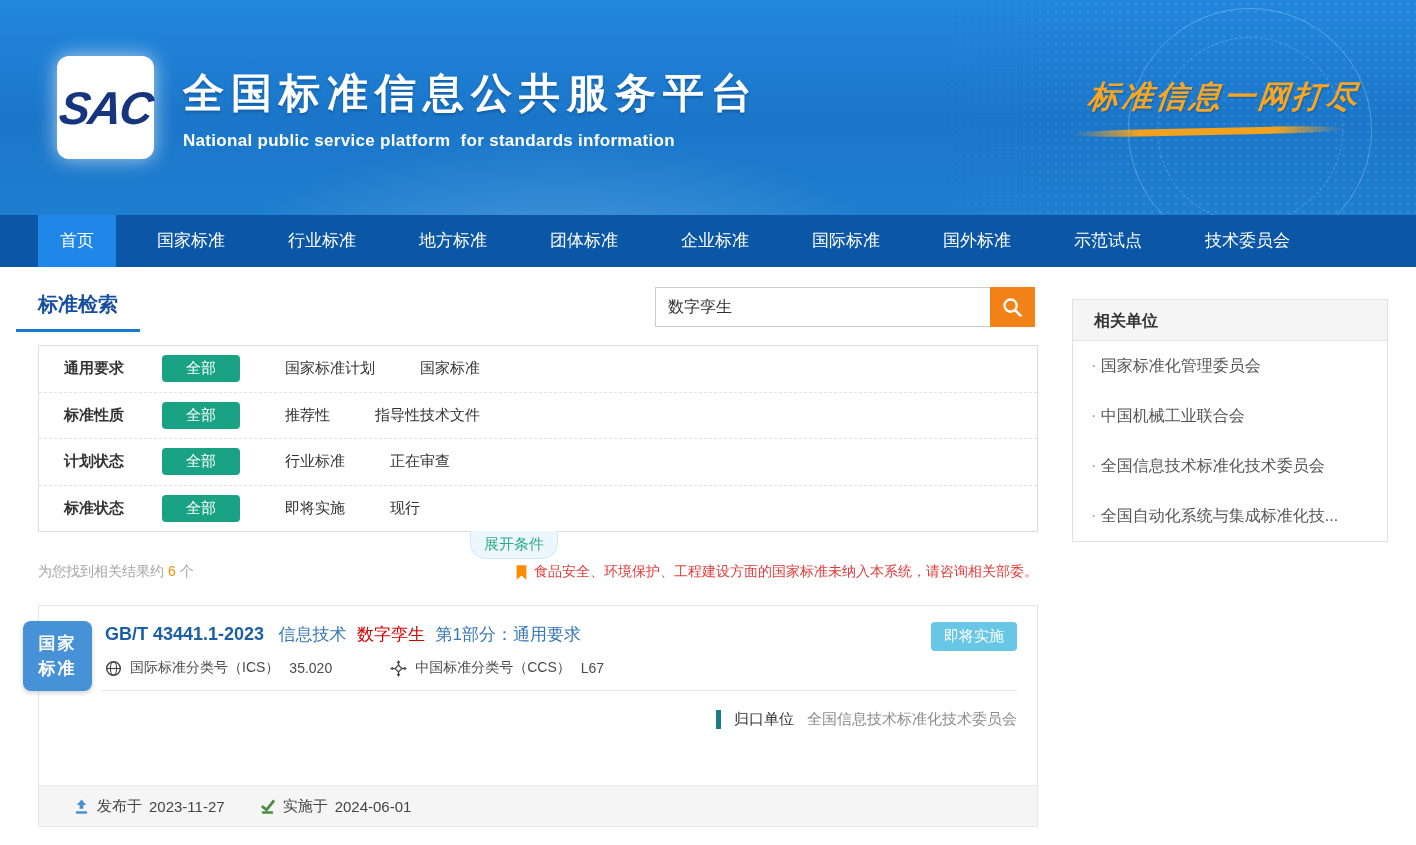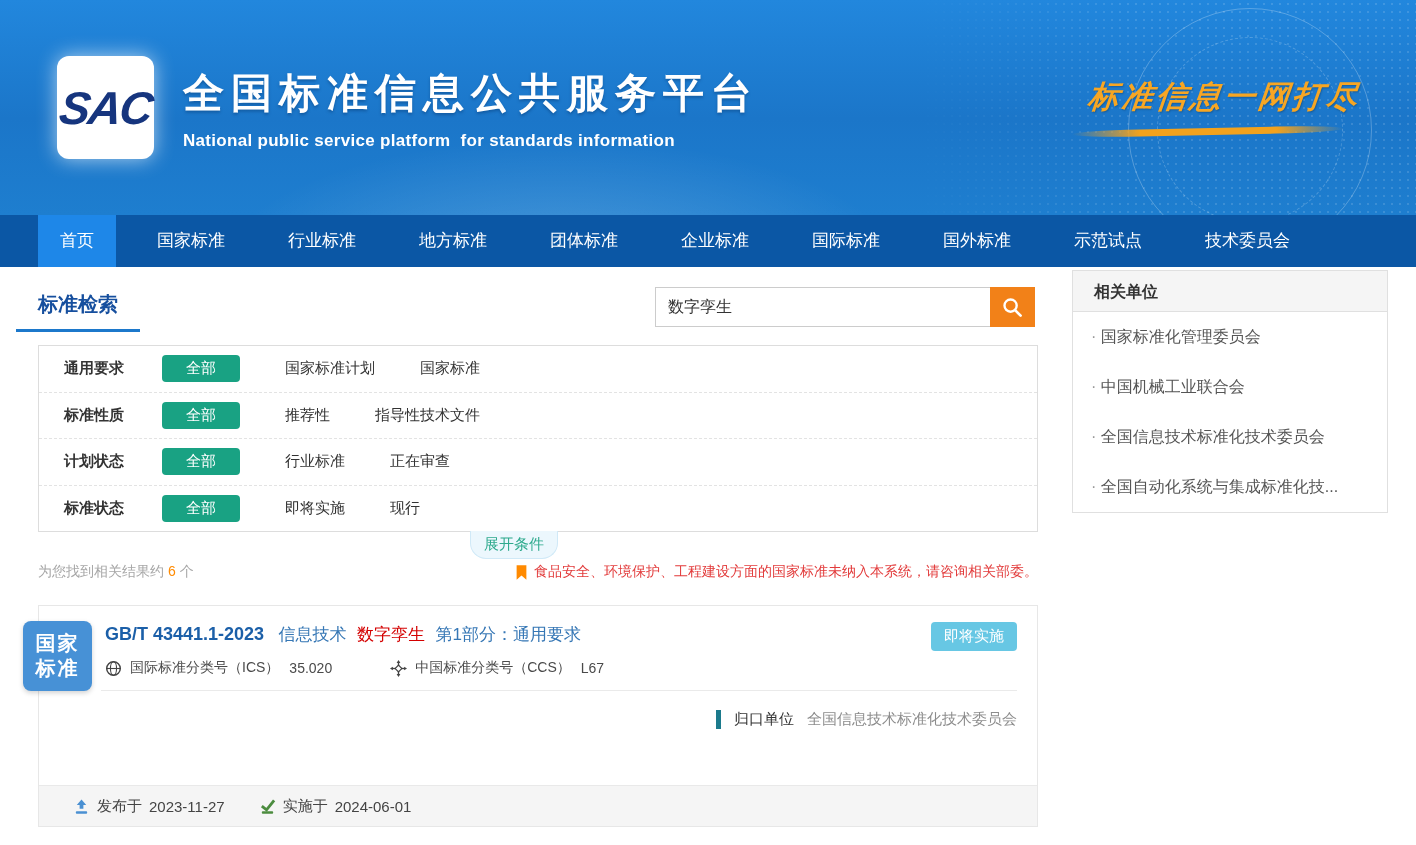"相关单位" .sidebar { top: 3px -> 32px }
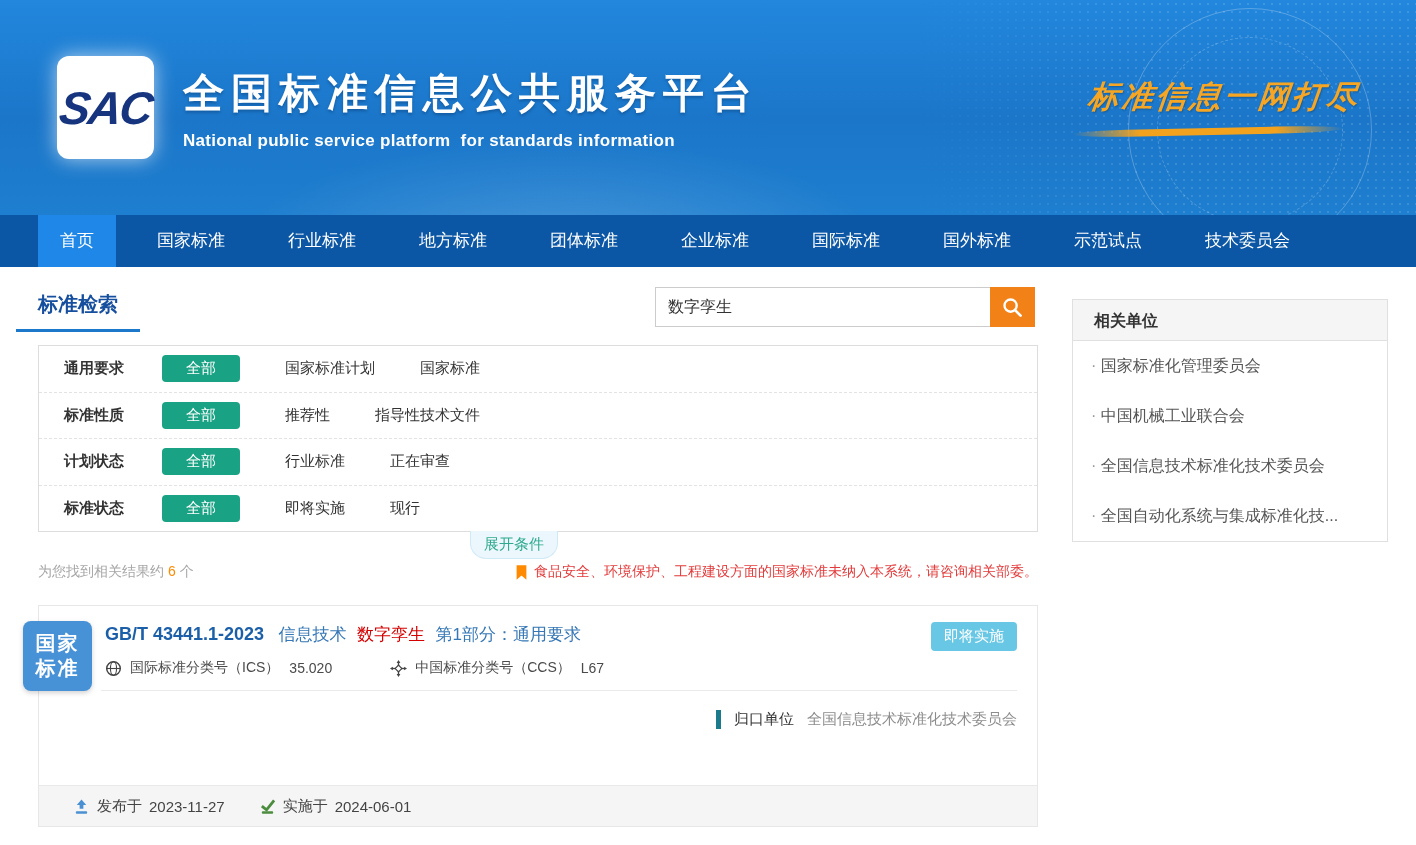"国家" .std-badge { font-size: 20px -> 17px }
